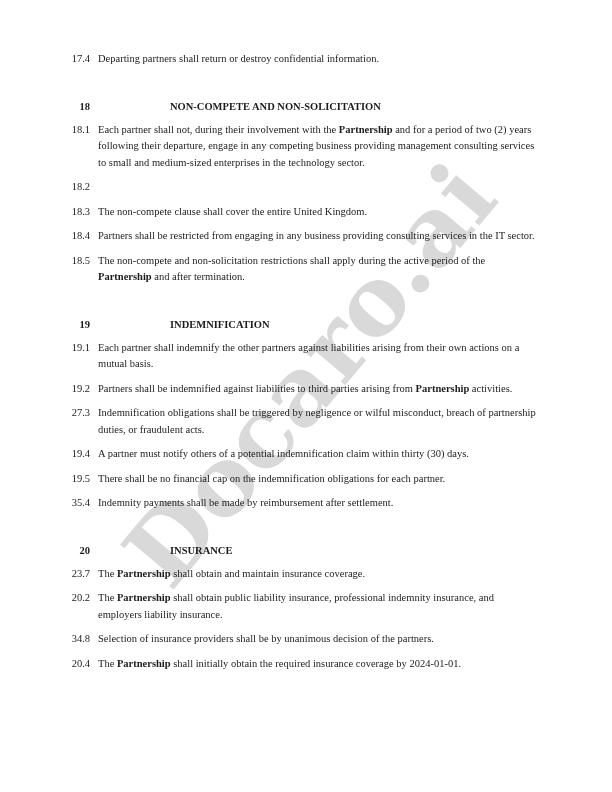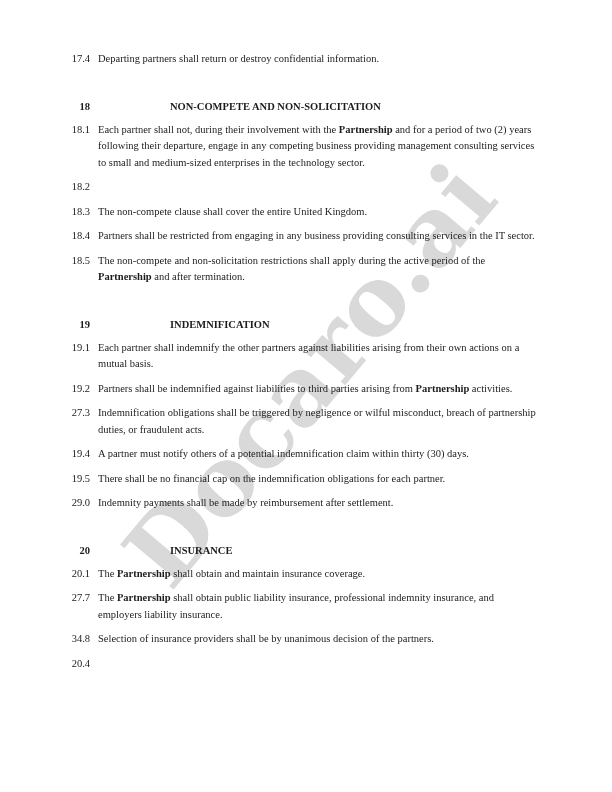"29.0" div.num { text: 29.0 -> 35.4 }
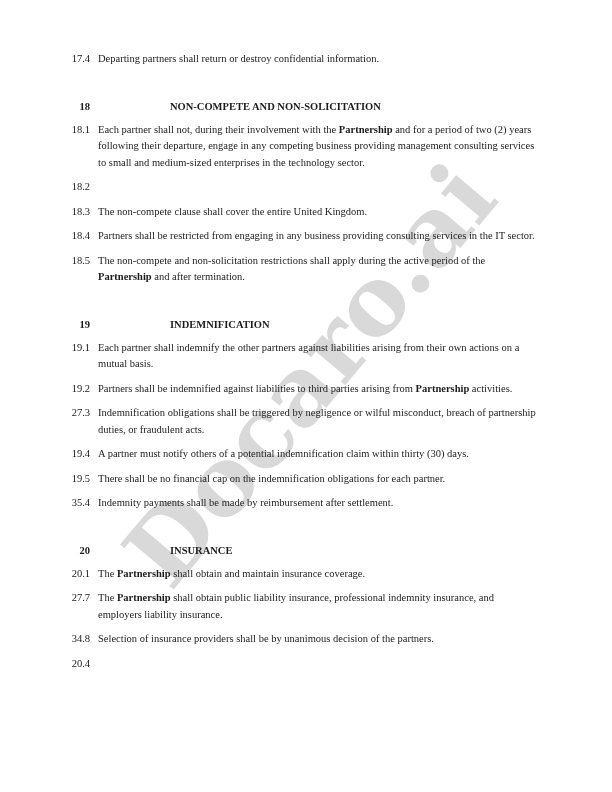"20.1" div.num { text: 20.1 -> 23.7 }
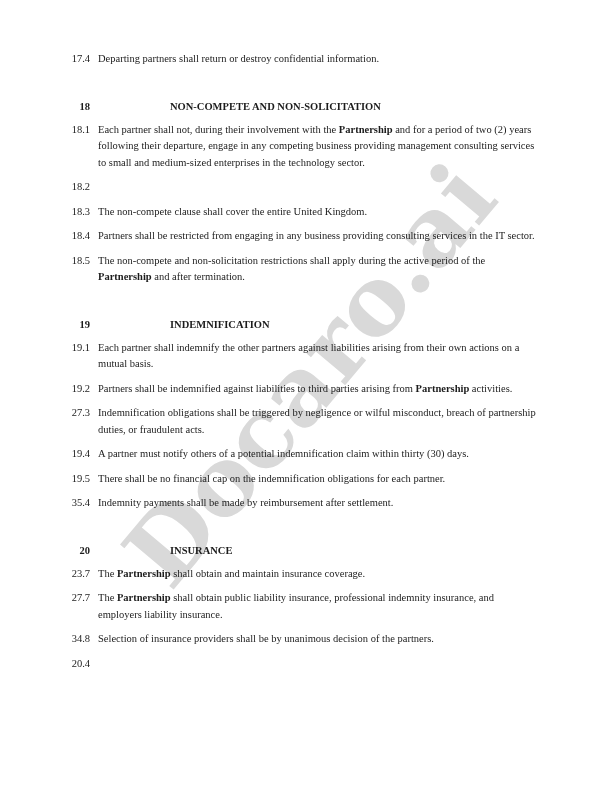"27.7" div.num { text: 27.7 -> 20.2 }
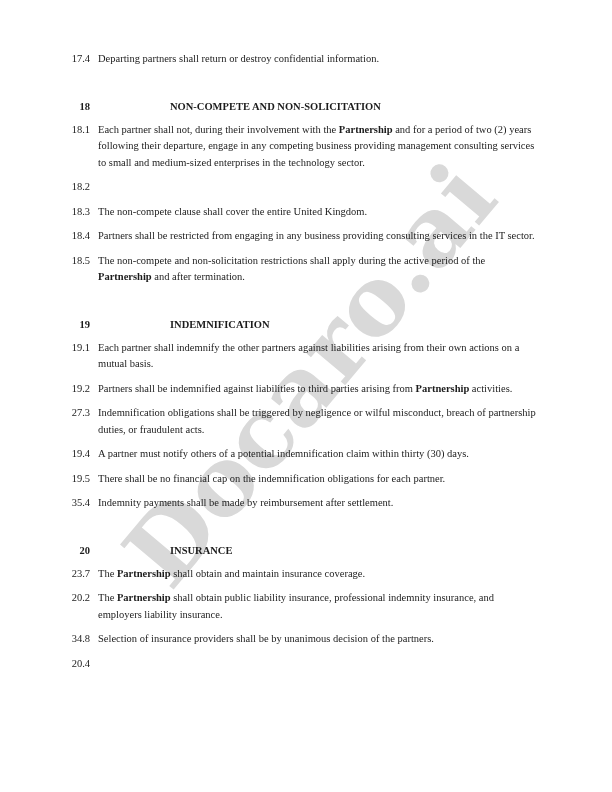"The Partnership shall initially obtain" div.txt { html: none -> <div><span>The </span><b>Partnership</b><span> shall initially obtain the required insurance coverage by 2024-01-01.</span></div> }
